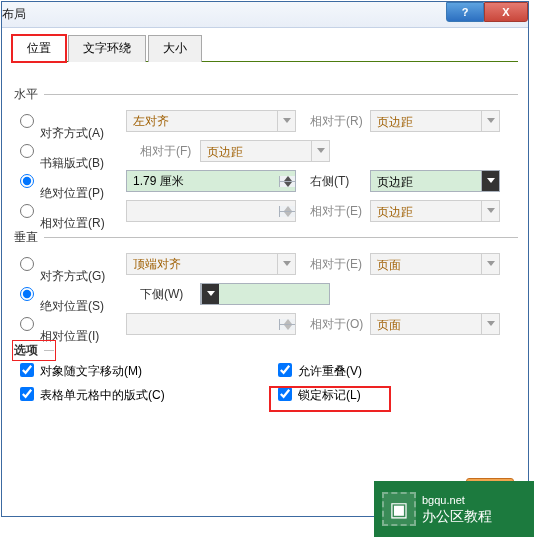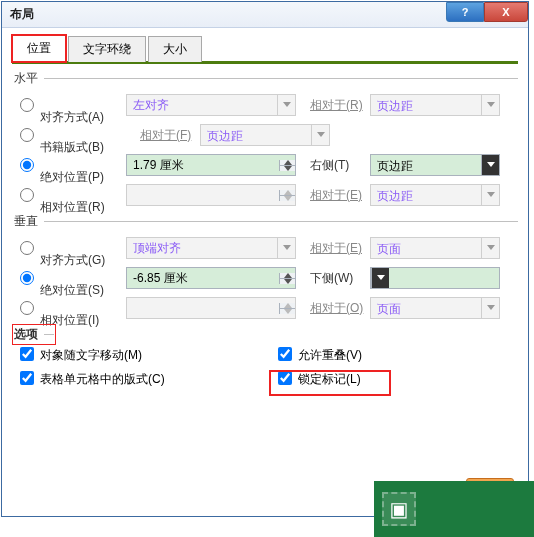"布局" .title { font-weight: bold -> none; padding-left: 8px -> none }
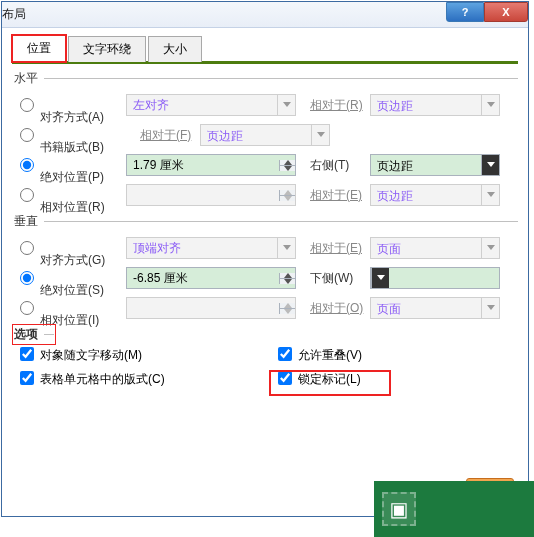"位置" .tabs { align-items: flex-end -> none; border-bottom: 3px solid #4d7c0f -> 1px solid #4d7c0f; margin-bottom: 6px -> 24px }
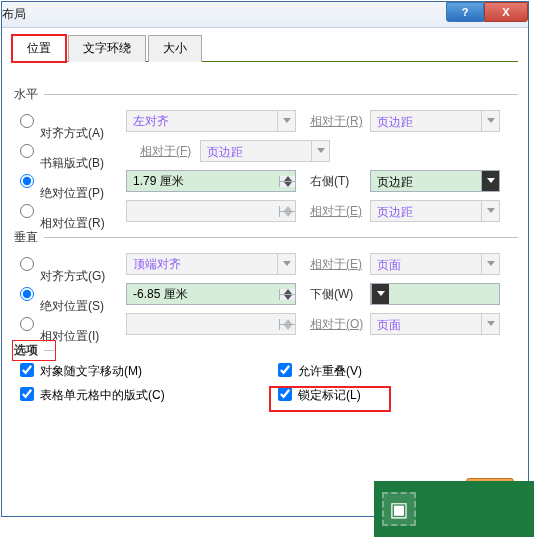"左对齐" .combo.disabled { color: #8b5cf6 -> #a16207 }
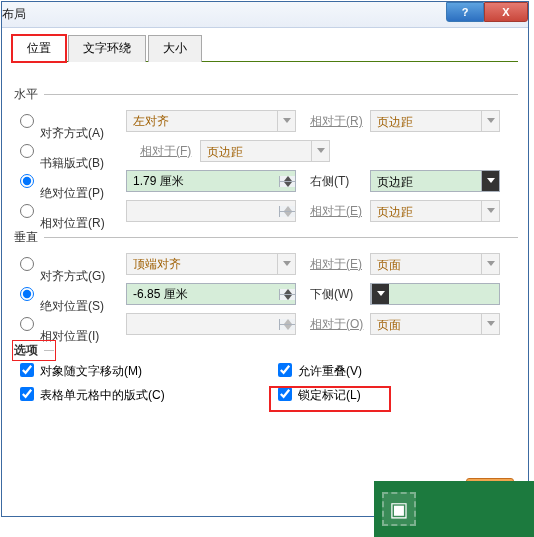"相对于(R)" .midlabel.disabled { text-decoration: underline -> none }
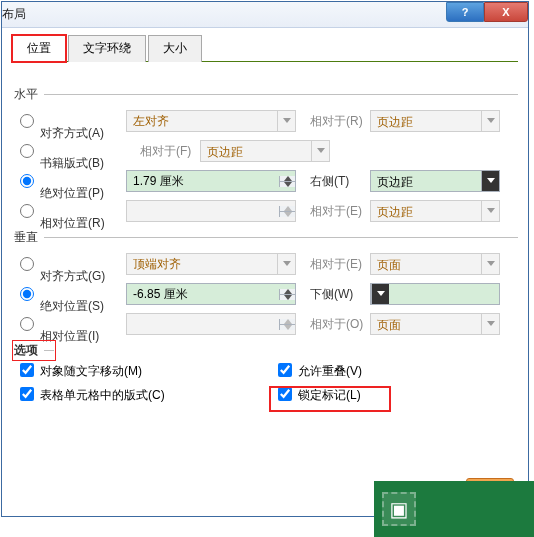"-6.85 厘米" div.spinner { html: <div> <span>-6.85 厘米</span> <div> <div> <svg> <polygon></polygon> </svg> </div> <div> <svg> <polygon></polygon> </svg> </div> </div> </div> -> none }
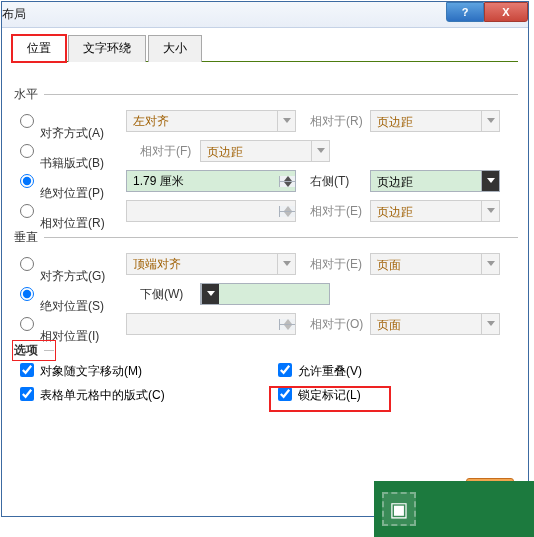"bgqu.net" div.txt { html: none -> <div> <div>bgqu.net</div> <div>办公区教程</div> </div> }
